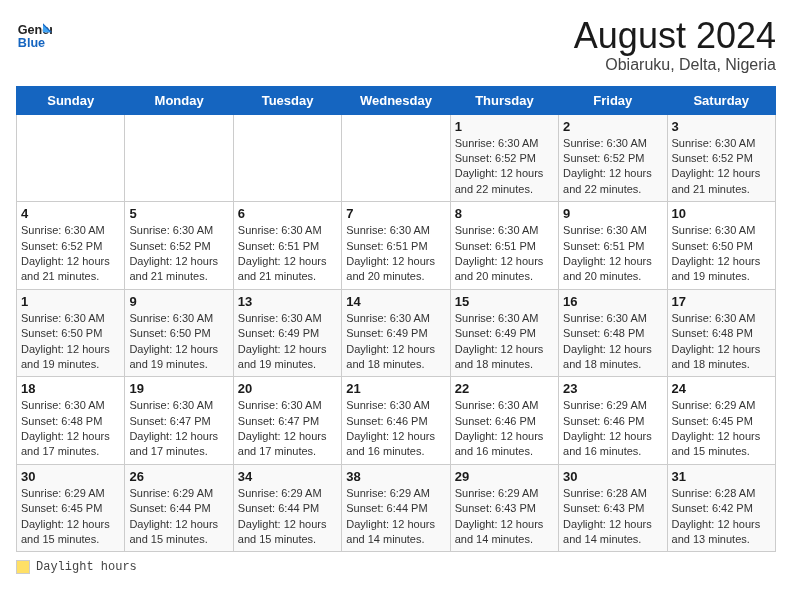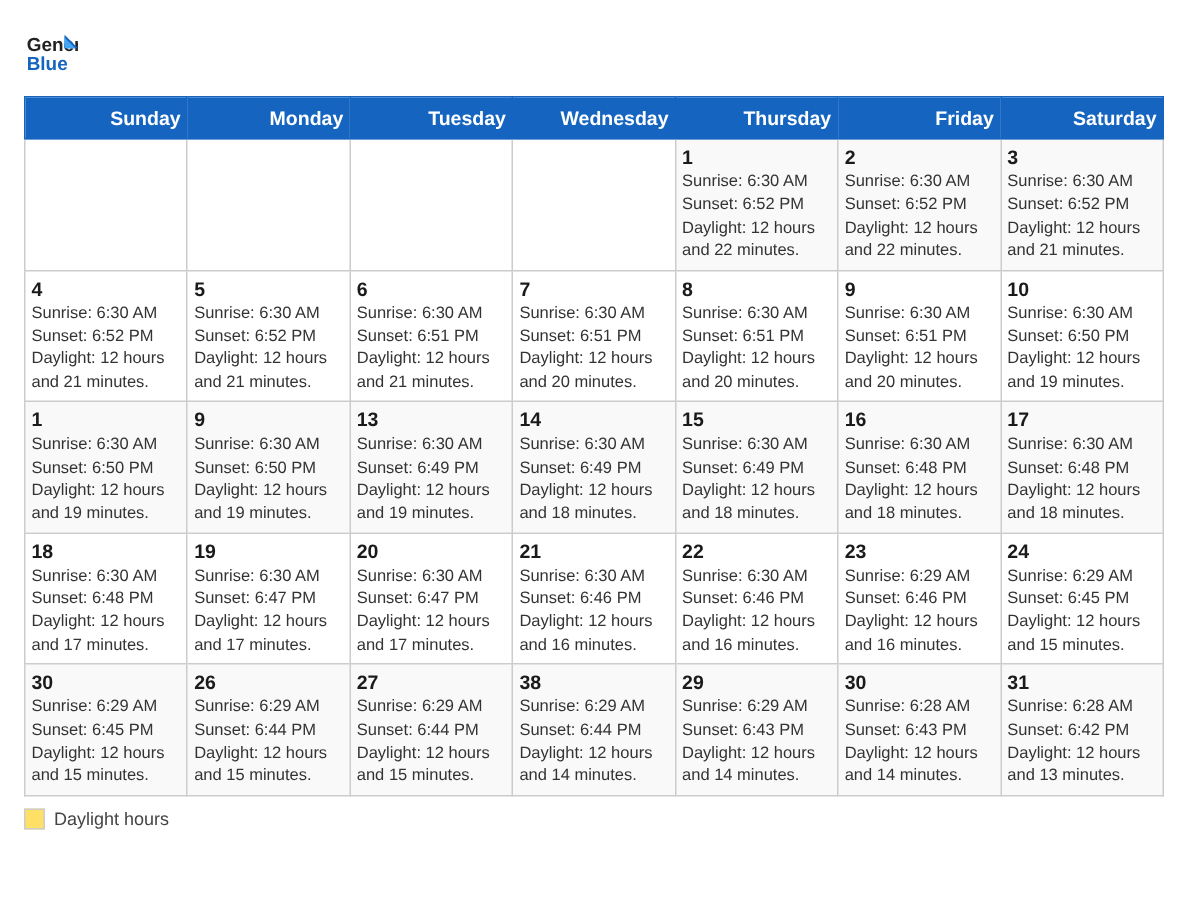"August 2024" div.title-block { html: none -> <div> <div>August 2024</div> <div>Obiaruku, Delta, Nigeria</div> </div> }
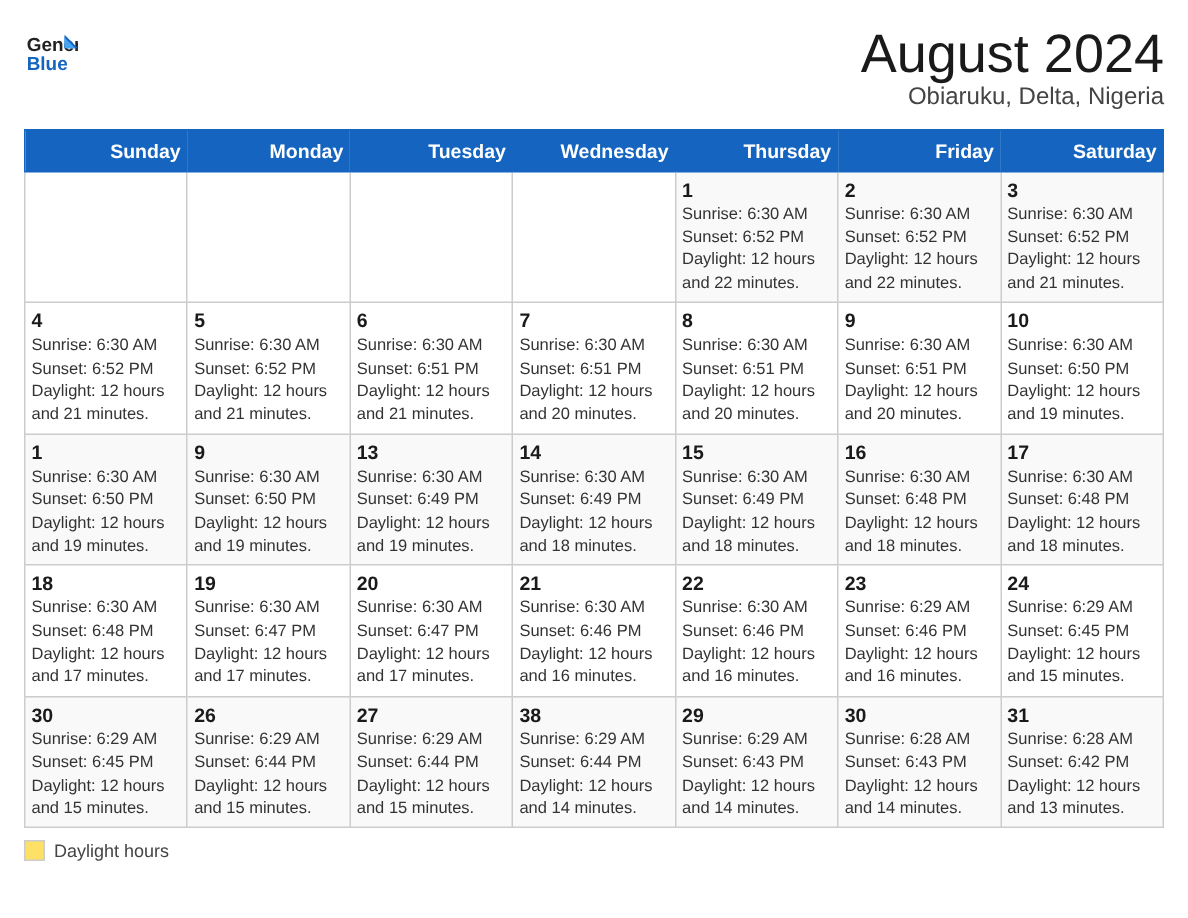"Sunday" thead th { text-align: right -> center }
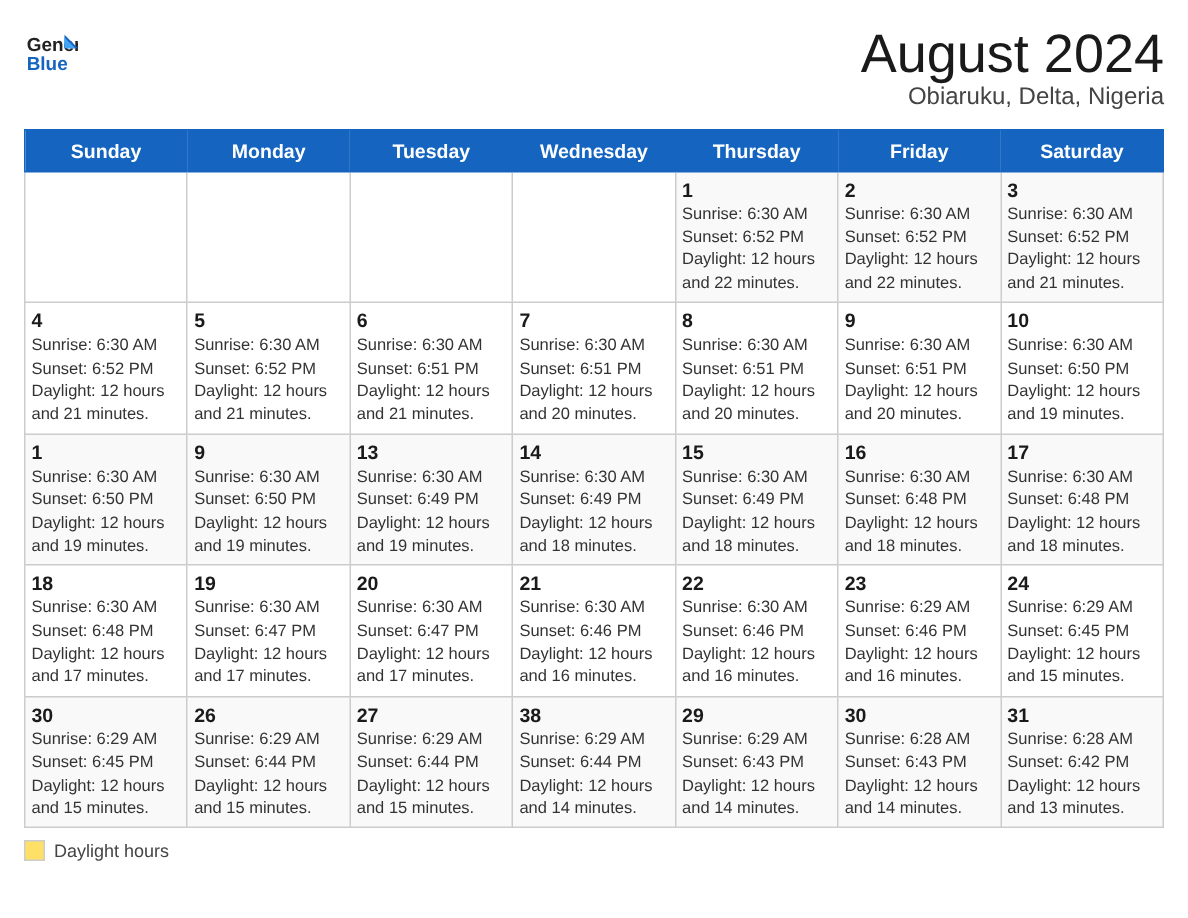"27" span.day-number { text: 27 -> 34 }
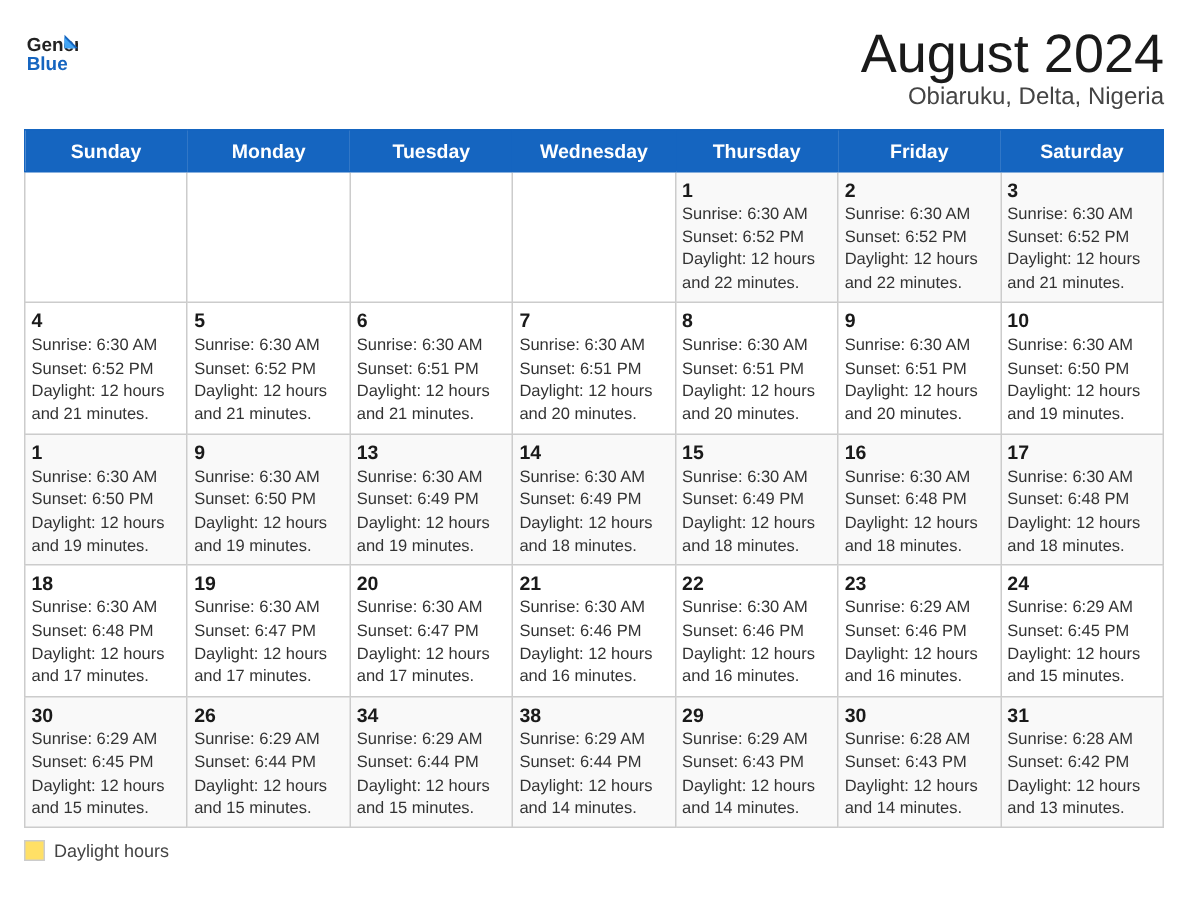"Daylight hours" .legend { font-family: none -> Liberation Mono, monospace }
